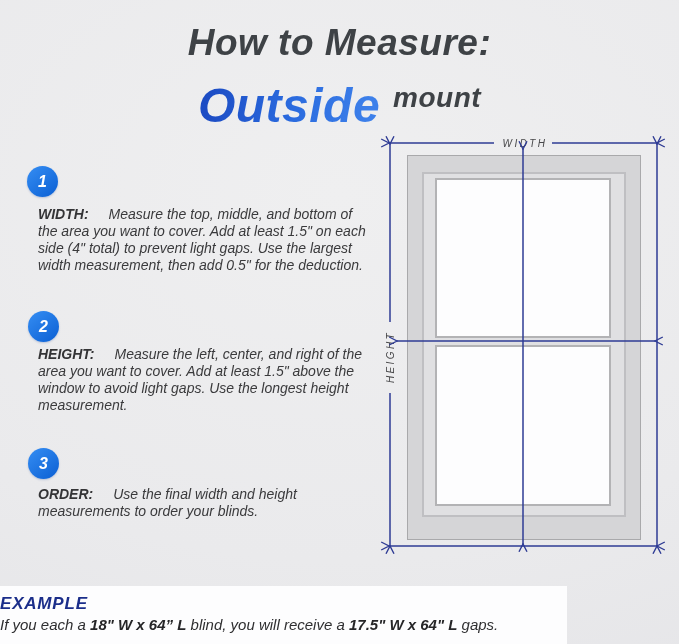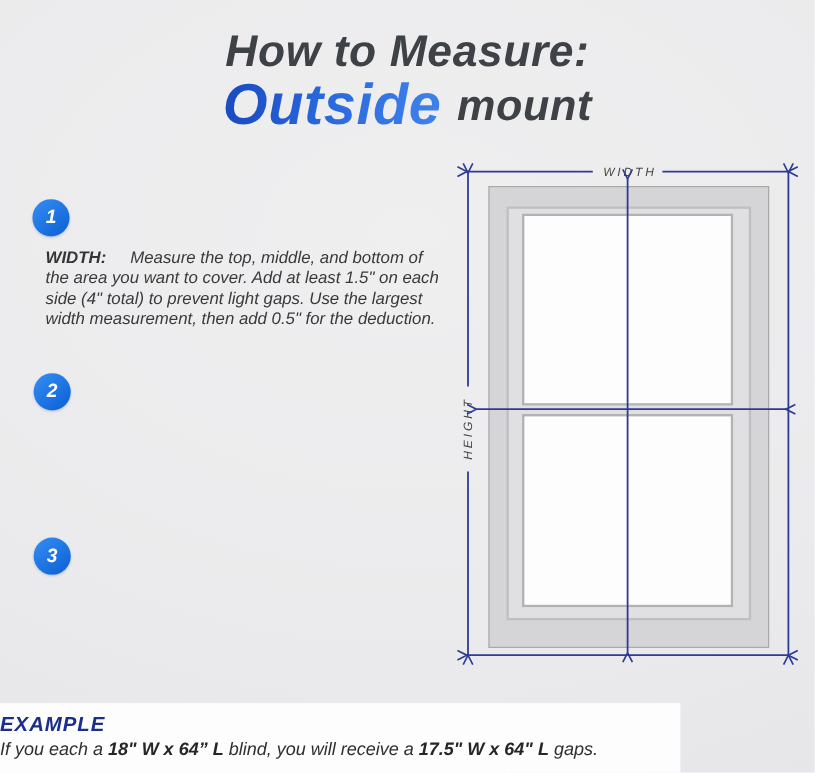"Outside" .title-line2 { align-items: center -> flex-start; margin-top: 1px -> 19px }
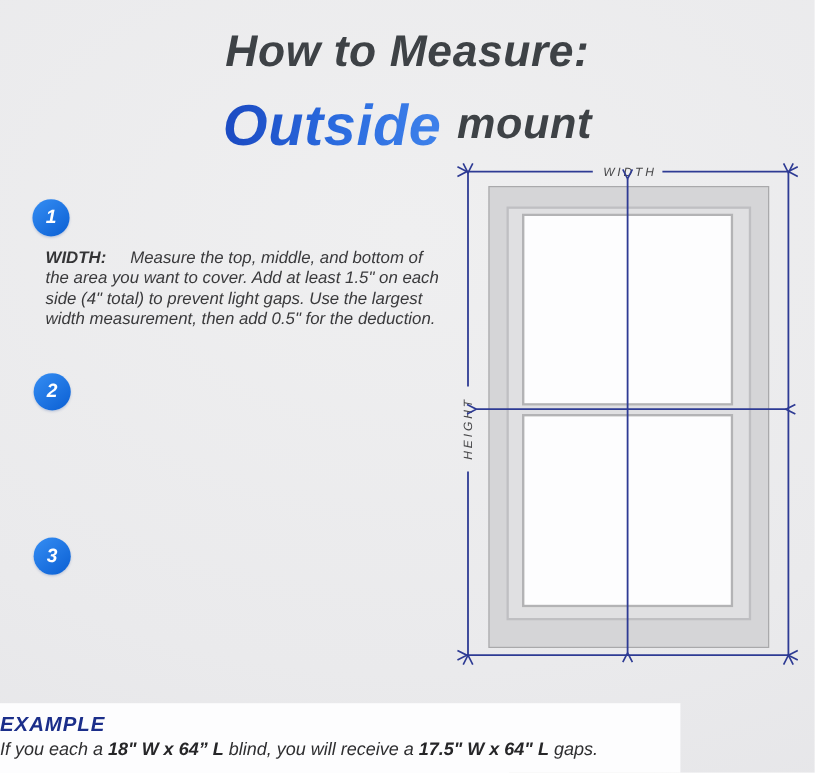"mount" .title-suffix { font-size: 36px -> 28px }
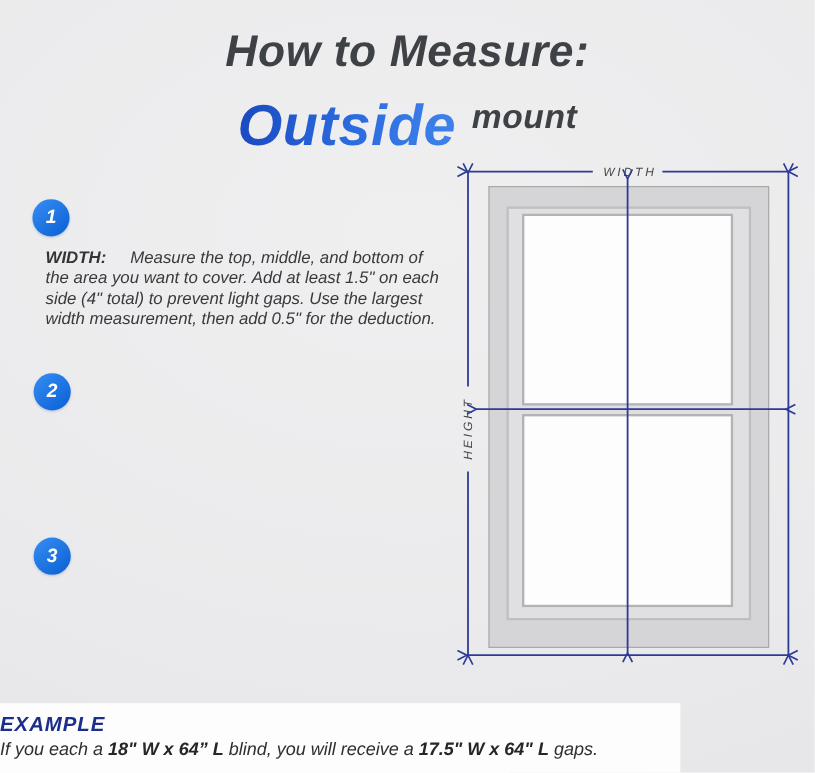"HEIGHT: Measure the left, center," p.step-text { html: none -> <p> <b>HEIGHT:</b><span>Measure the left, center, and right of the area you want to cover. Add at least 1.5" above the window to avoid light gaps. Use the longest height measurement.</span> </p> }
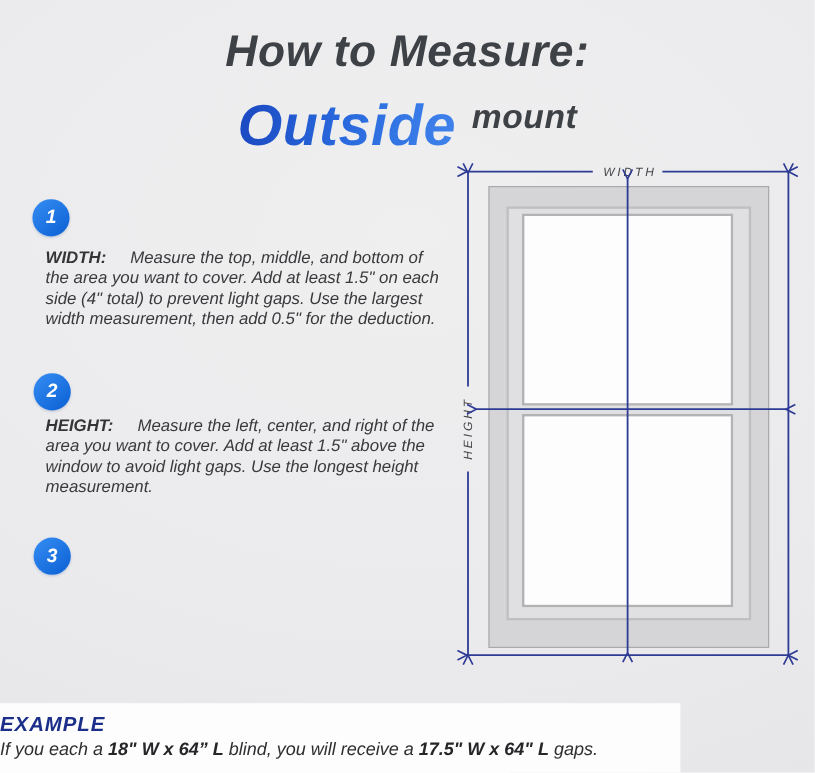"ORDER: Use the final width" p.step-text { html: none -> <p> <b>ORDER:</b><span>Use the final width and height measurements to order your blinds.</span> </p> }
